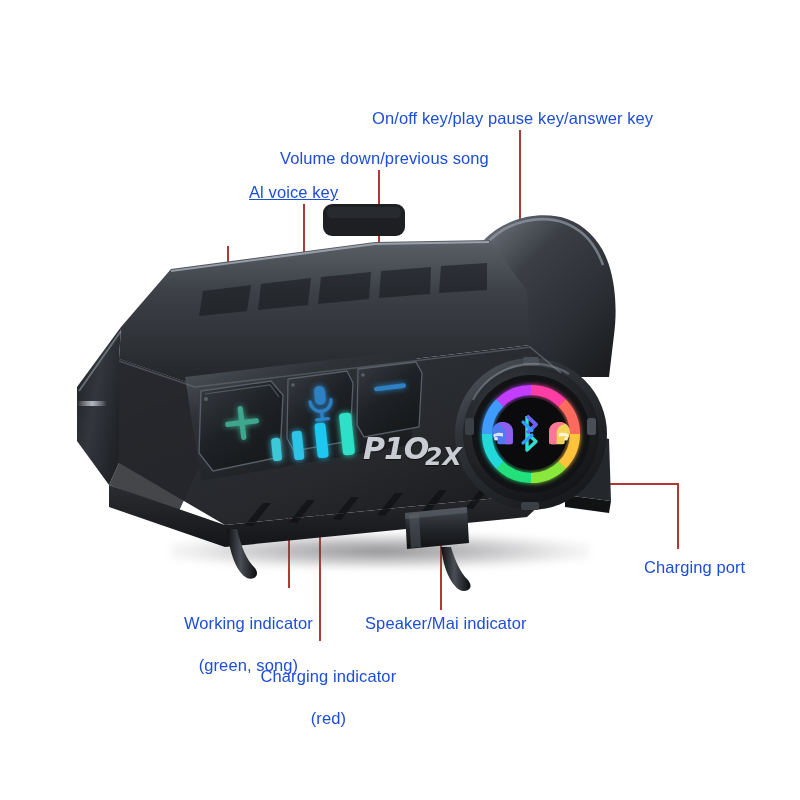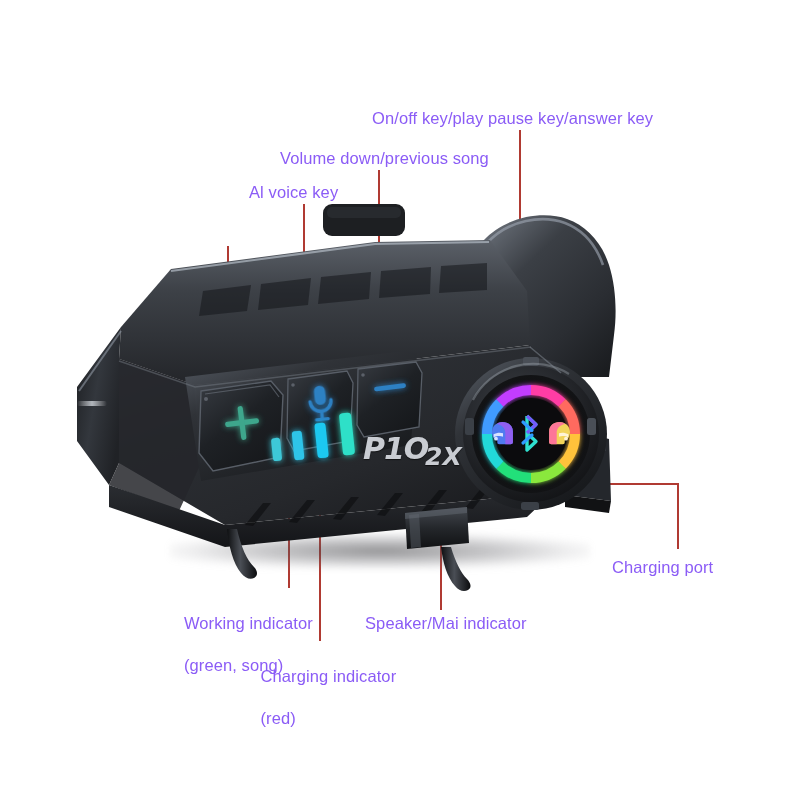"On/off key/play pause key/answer key" .label { color: #8b5cf6 -> #1d4ed8 }
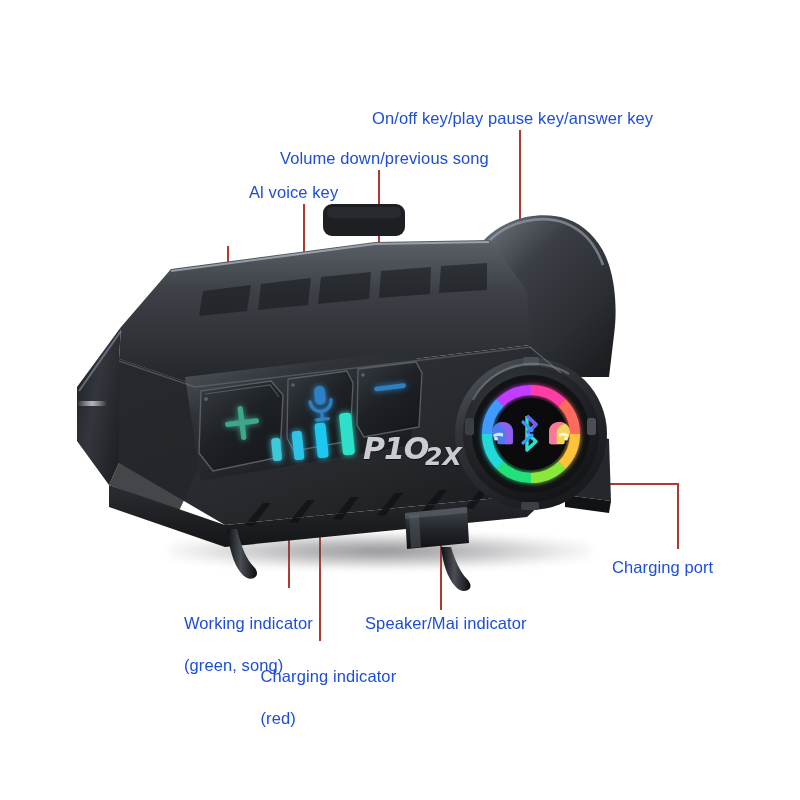"Al voice key" div.label { text-decoration: none -> underline }
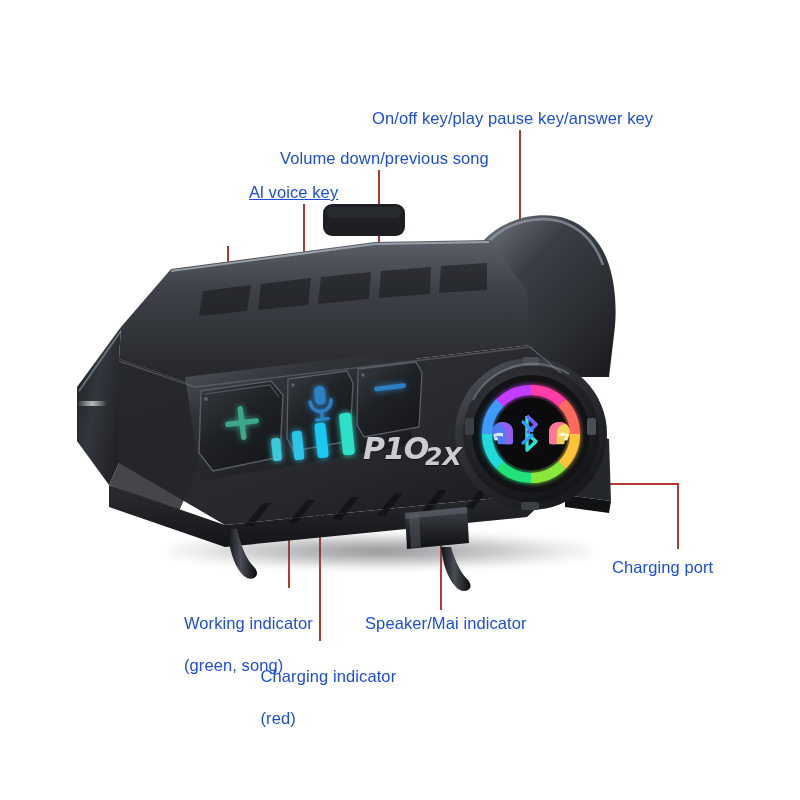"Charging port" div.label { left: 612px -> 644px }
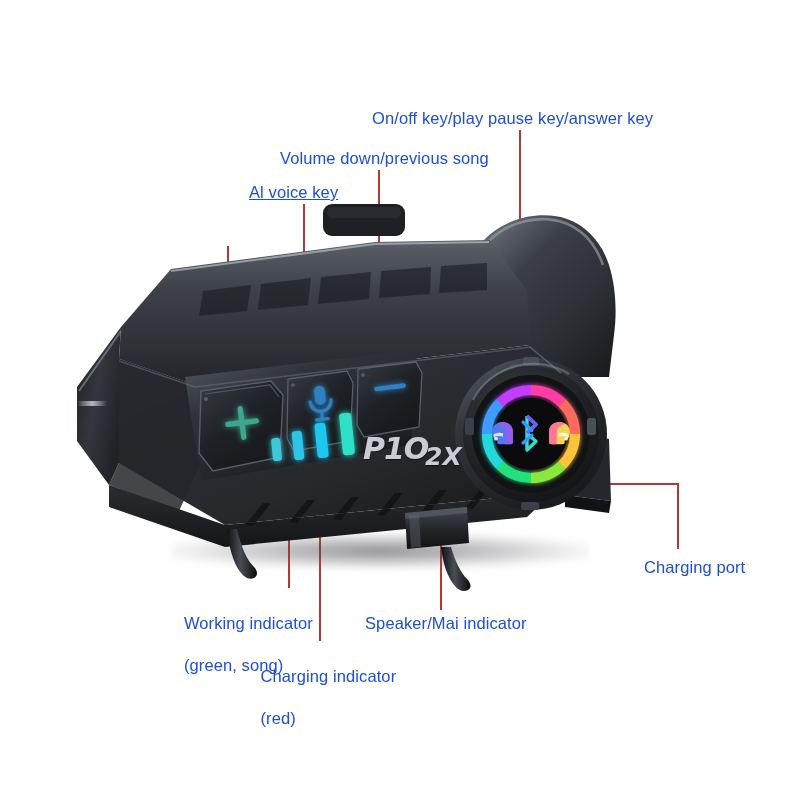"Working indicator" .label.c { text-align: left -> center }
